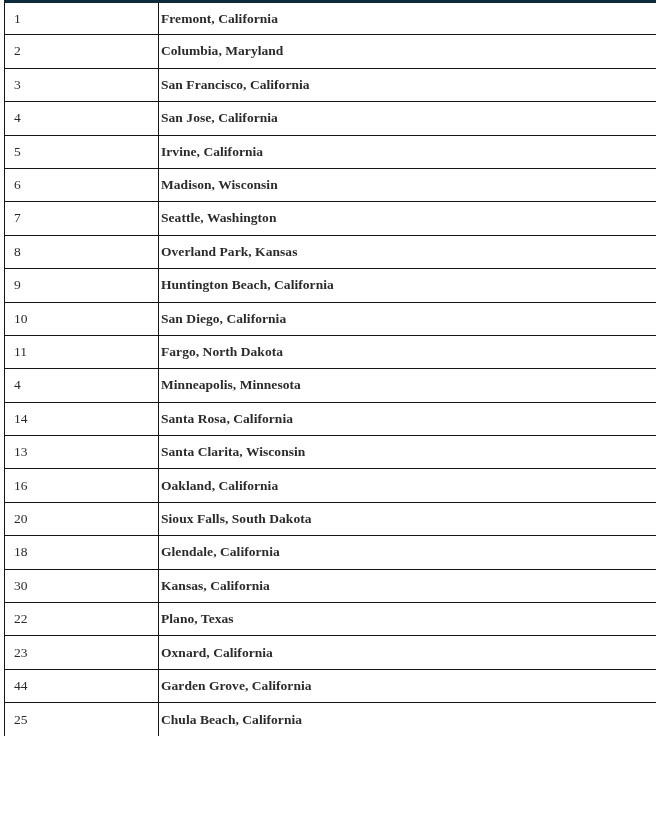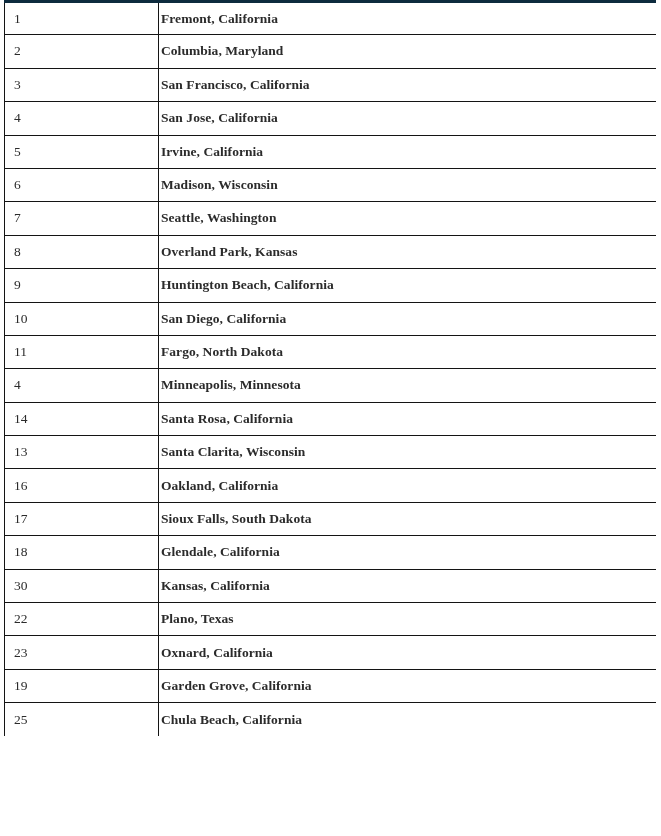"17" td.cell-rank { text: 17 -> 20 }
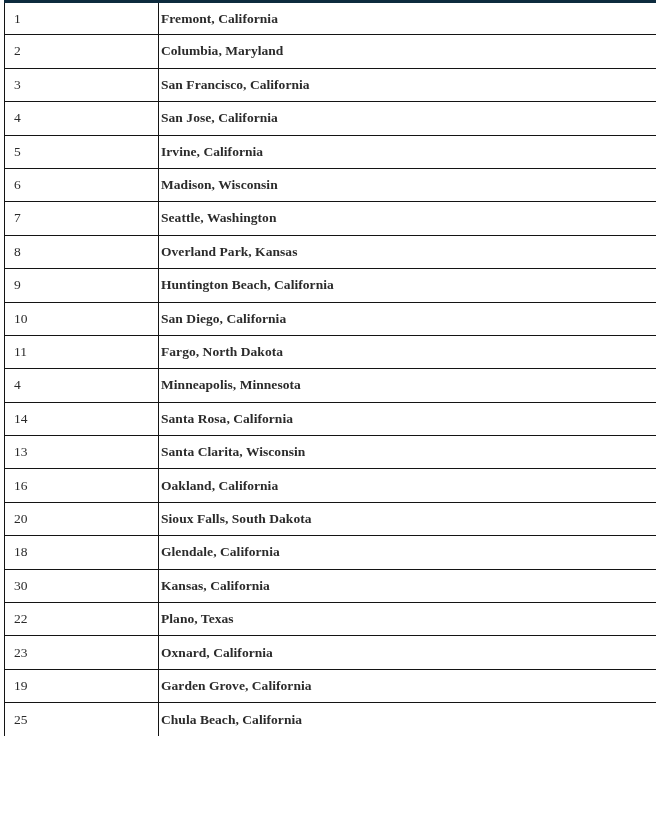"19" td.cell-rank { text: 19 -> 44 }
